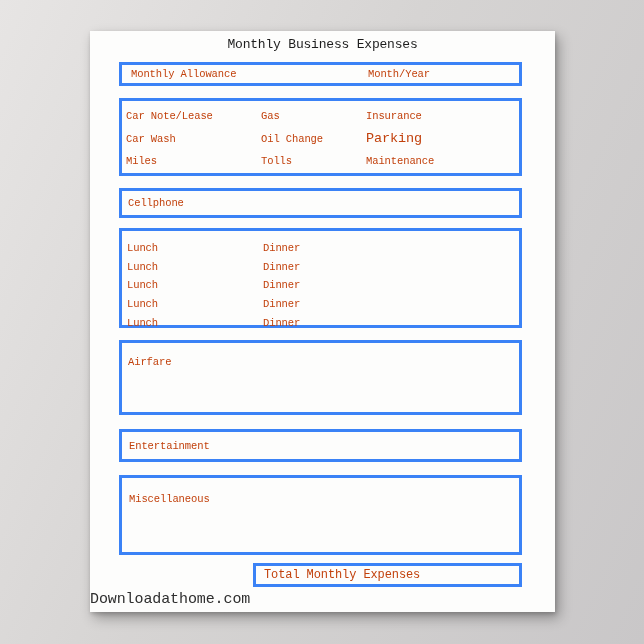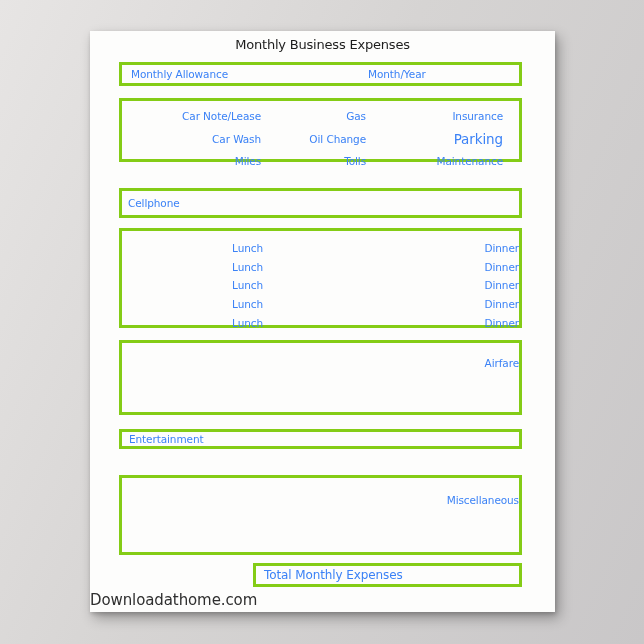"Monthly Business Expenses" .poster { font-family: none -> Liberation Mono, monospace }
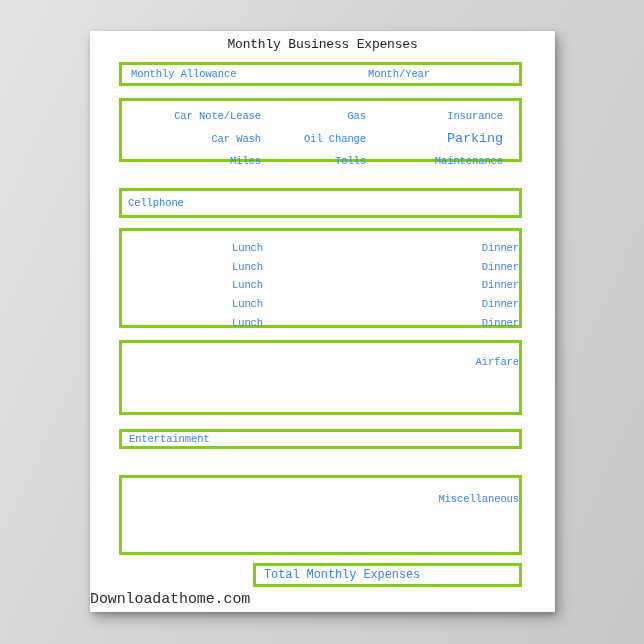"Monthly Allowance" .box { border: 3px solid #84cc16 -> 3px solid #3b82f6; color: #3b82f6 -> #c2410c; text-align: right -> none }
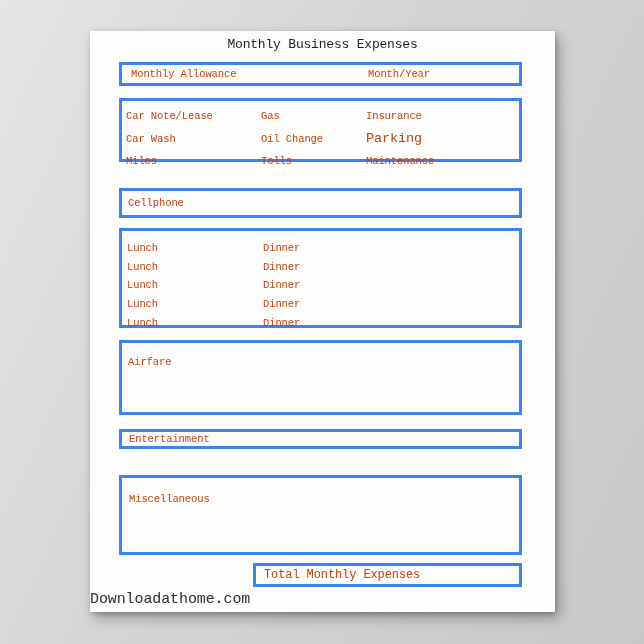"Car Note/Lease" .box-vehicle { height: 64px -> 78px }
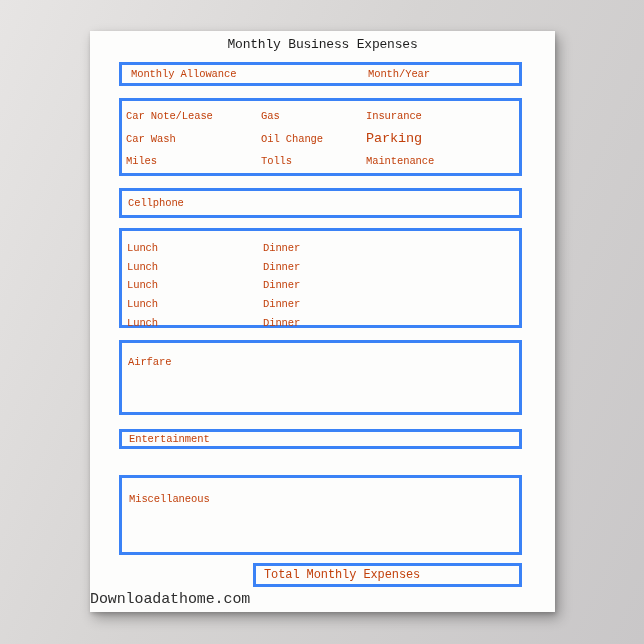"Entertainment" .box-entertainment { height: 20px -> 33px }
